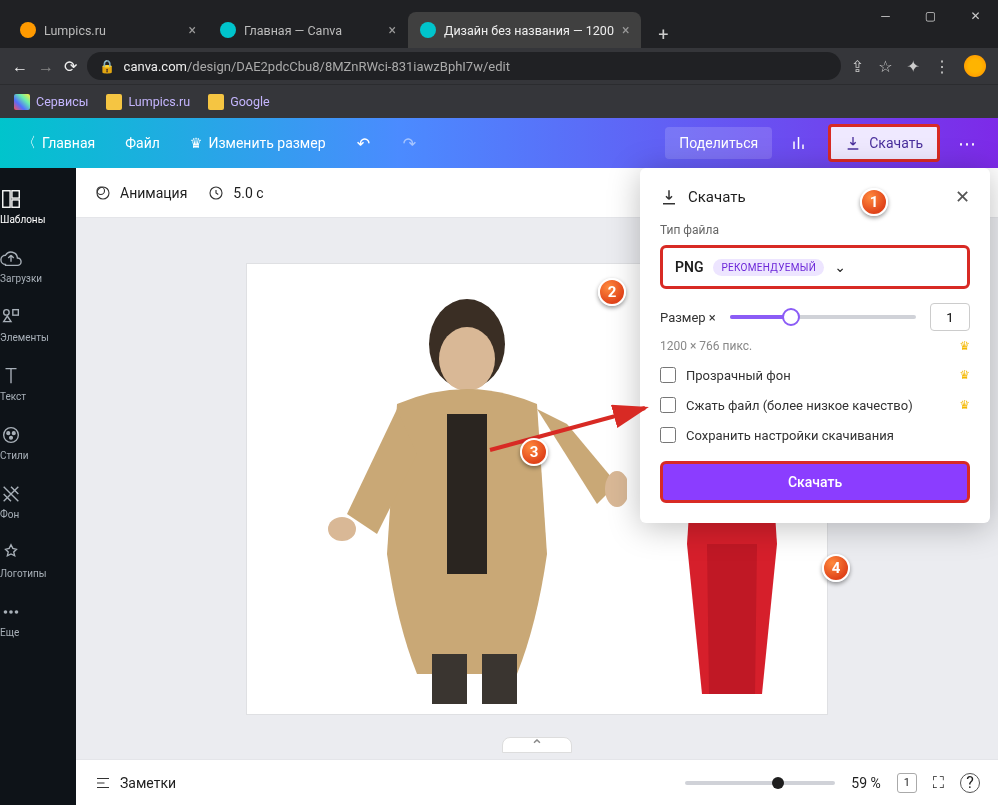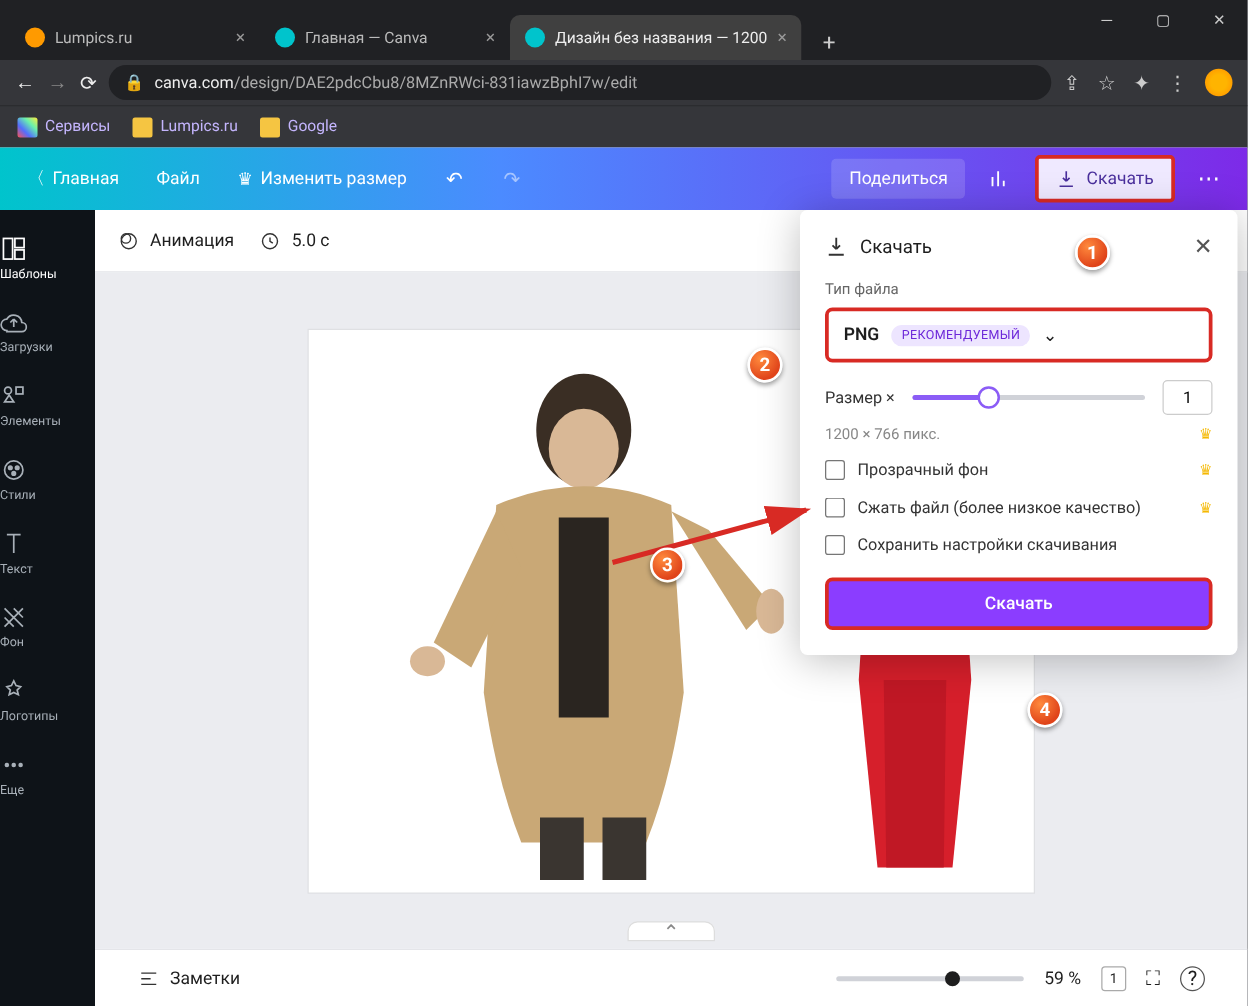"Стили" div.side-item { order: before "Текст" -> after "Текст" }
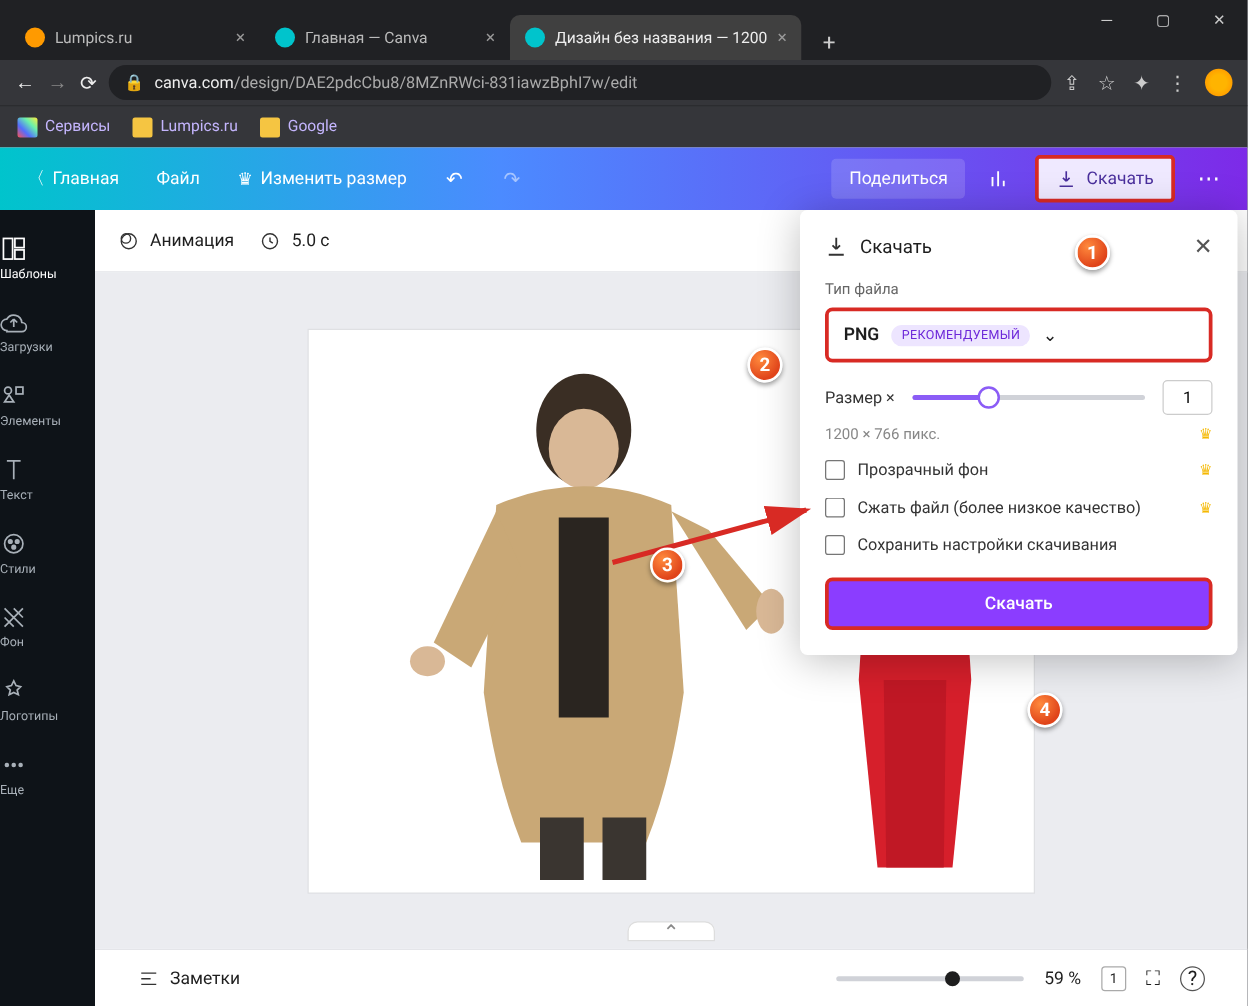"Заметки" .canvas-footer { padding: 0 34px -> 0 18px }
